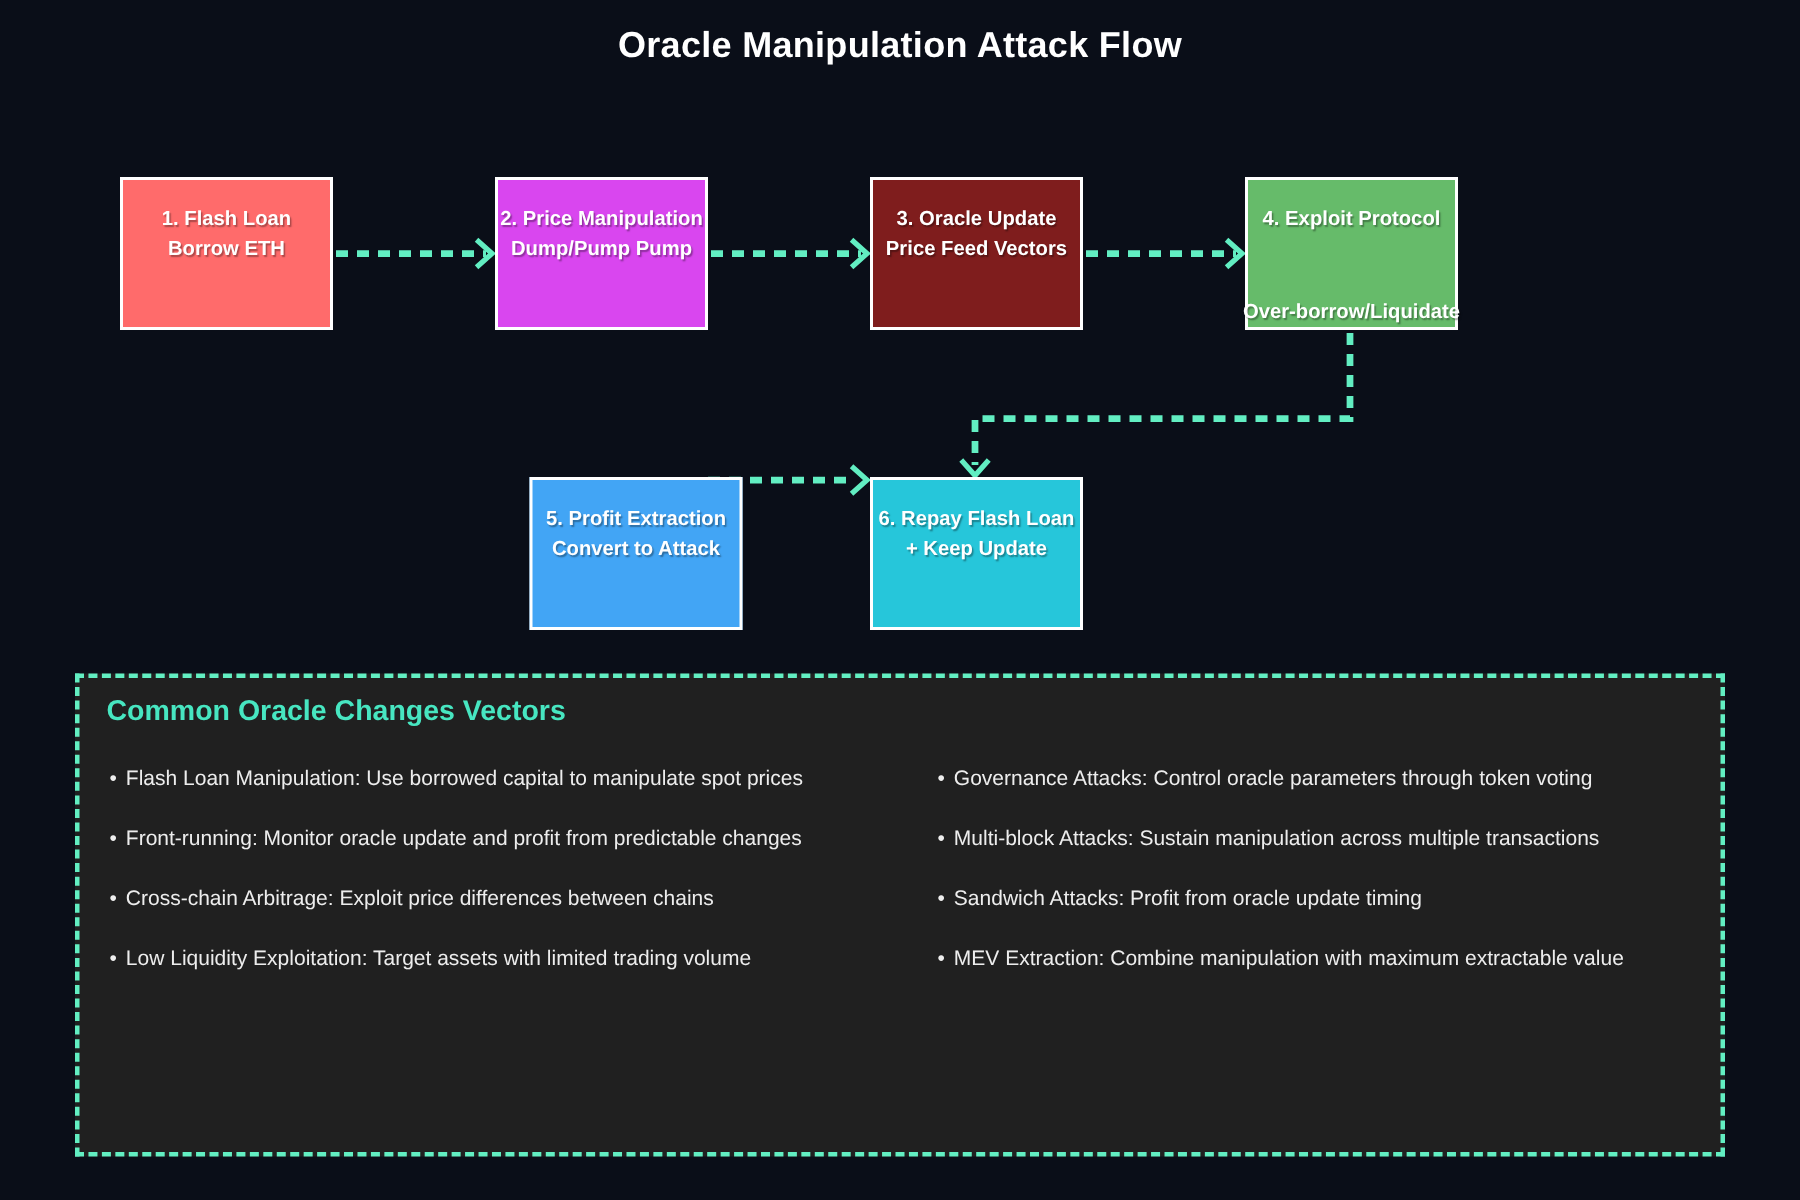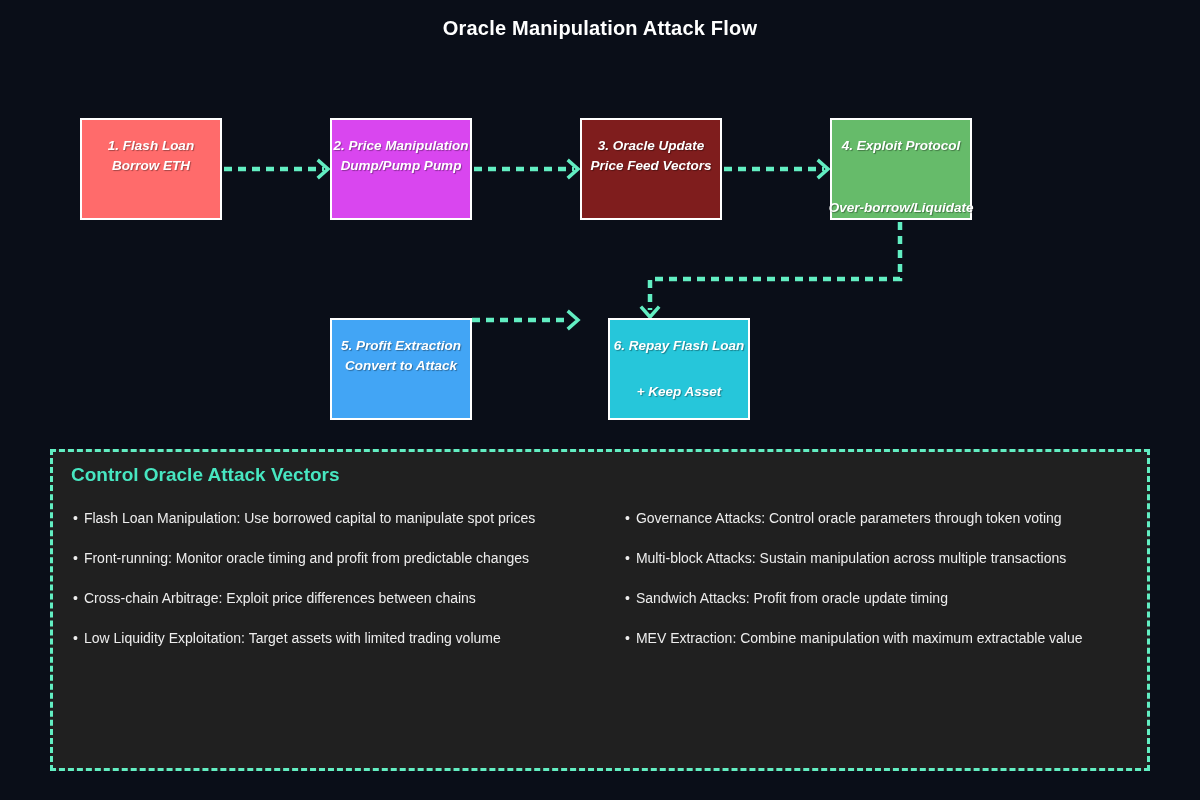"Oracle Manipulation Attack Flow" .main-title { font-size: 20px -> 24px }
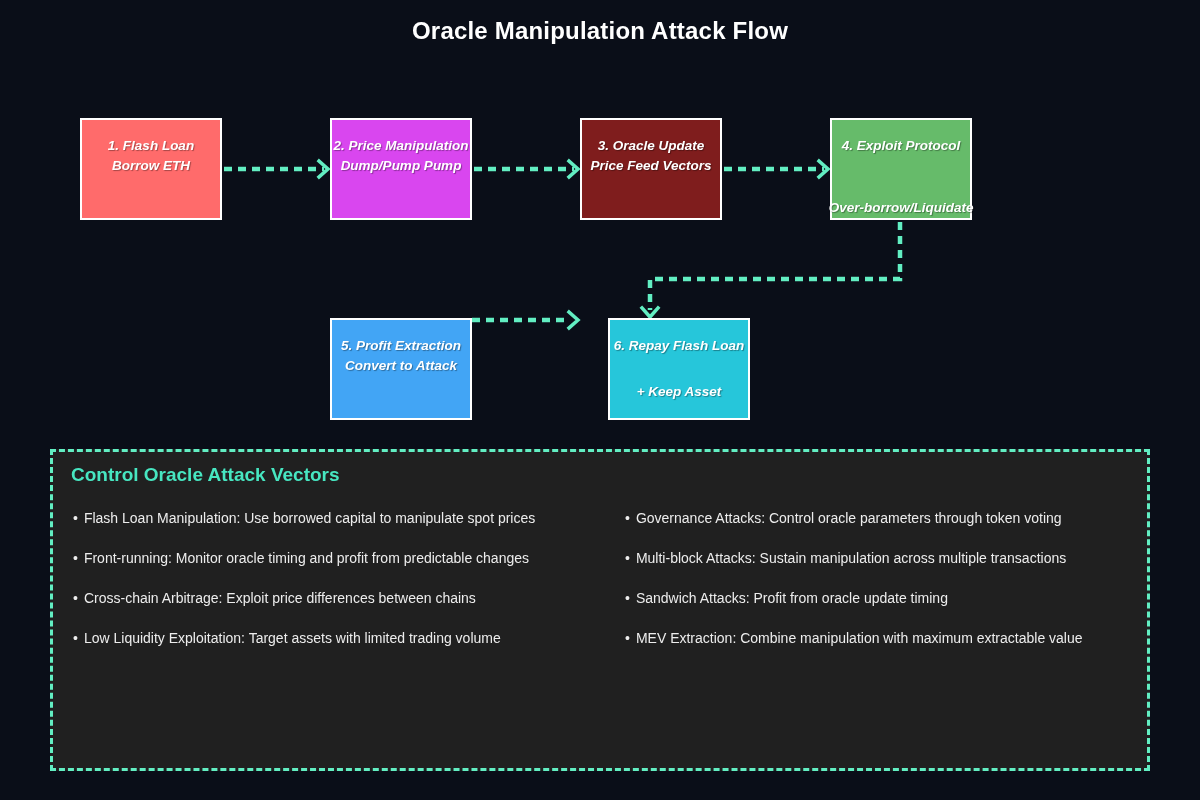"1. Flash Loan" .node .node-line { font-style: italic -> none }
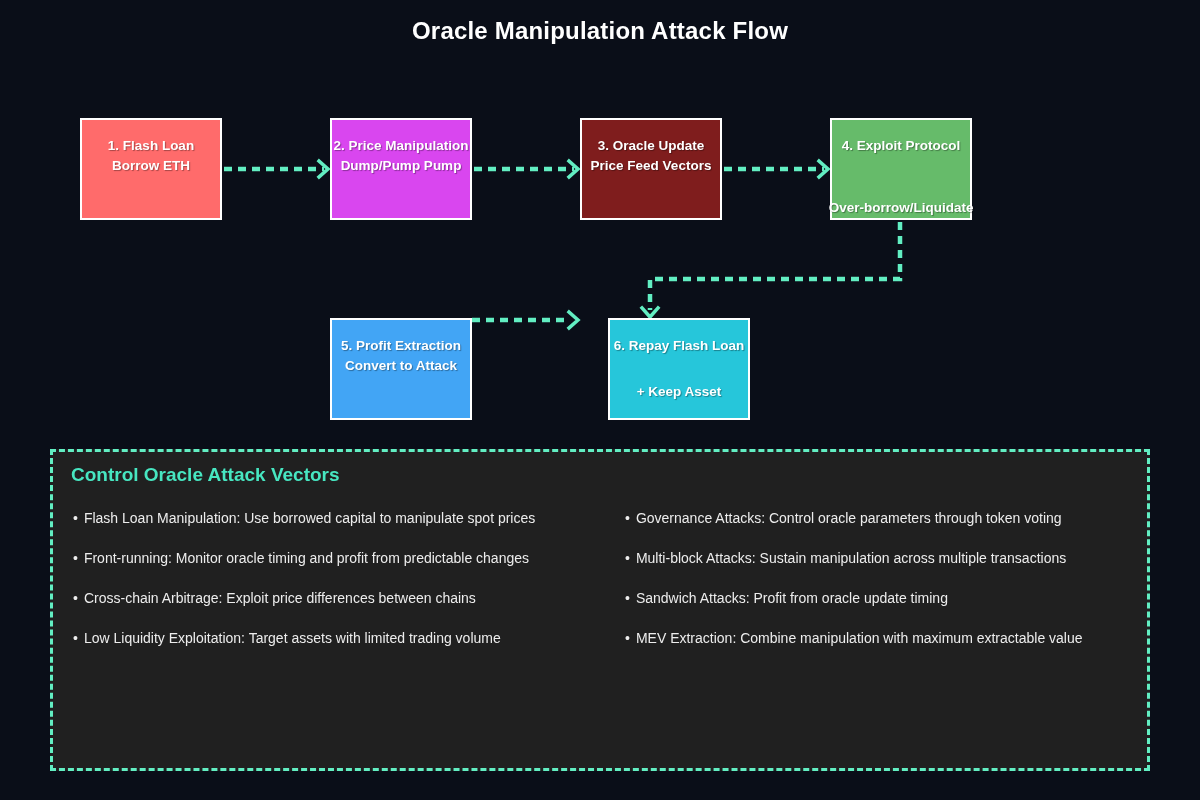"5. Profit Extraction" div.node { margin-left: none -> 23px }
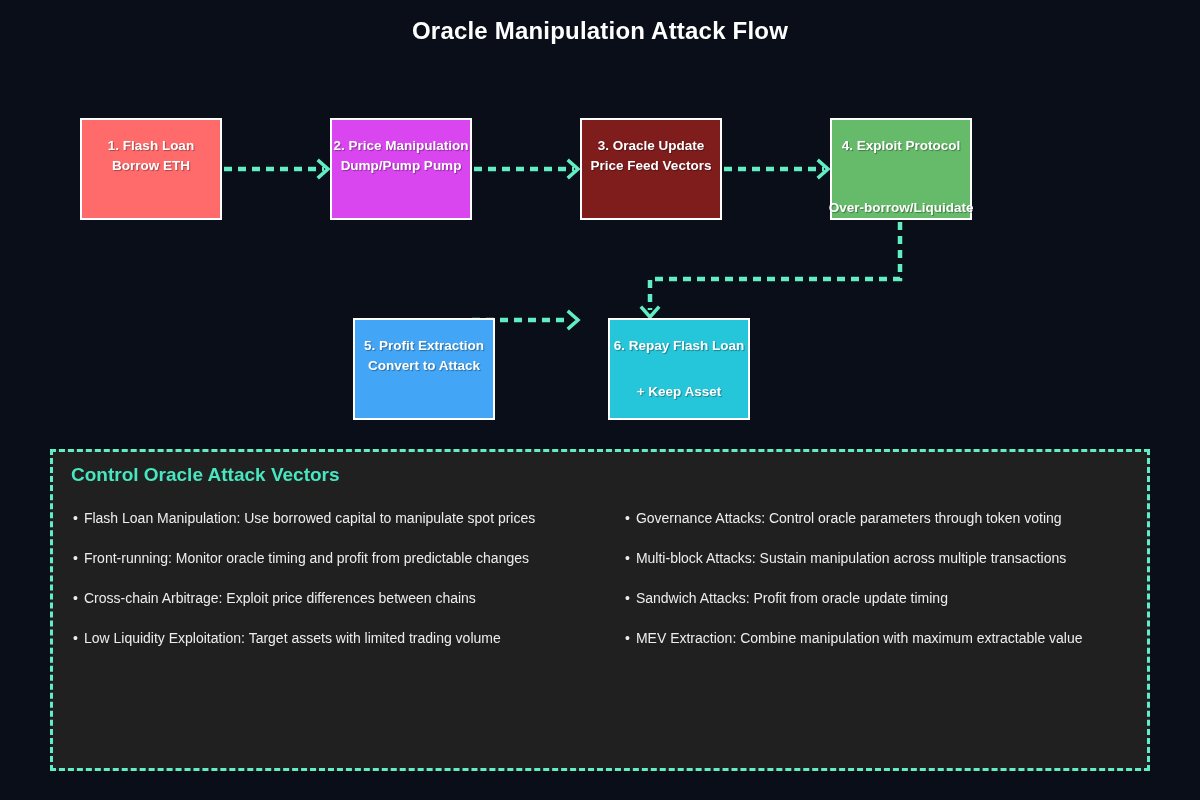"6. Repay Flash Loan" .n6 { gap: 26px -> none; left: 608px -> 580px }
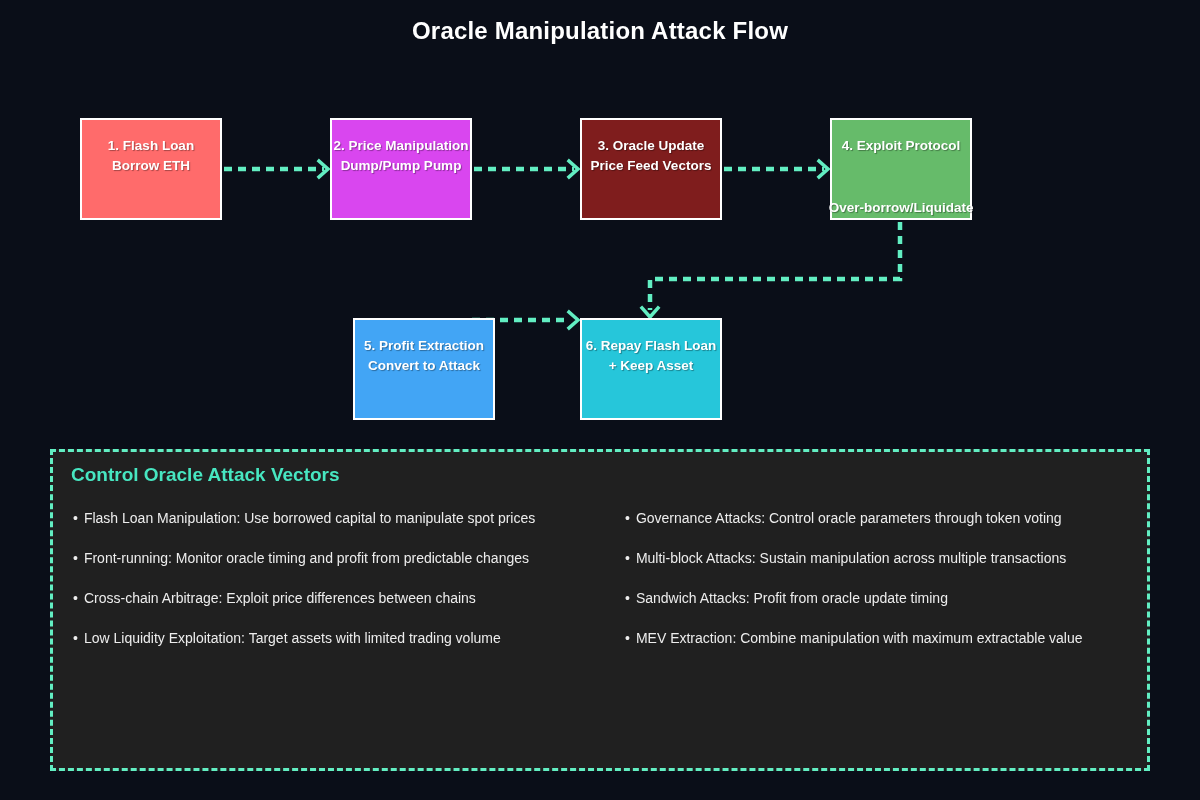"+ Keep Asset" span.node-line { text: Asset -> Update }
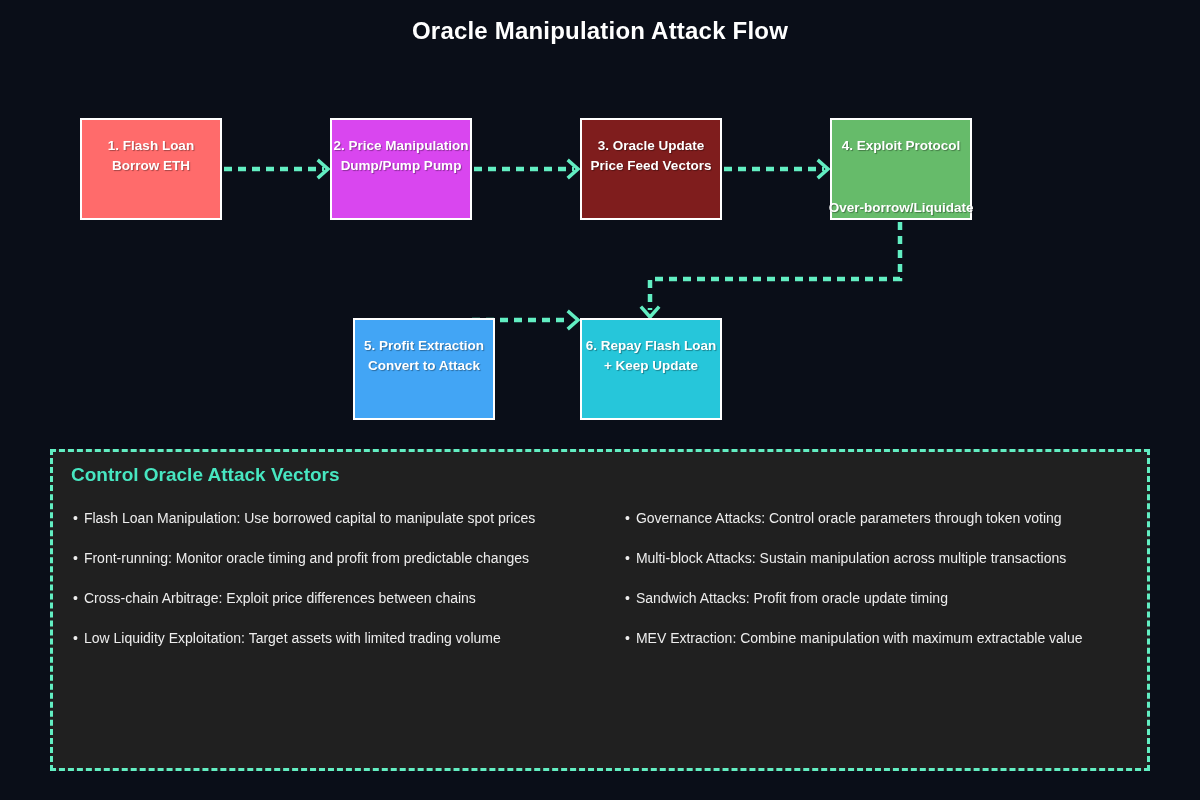"Control Oracle Attack Vectors" div.panel-title { text: Control Oracle Attack -> Common Oracle Changes }
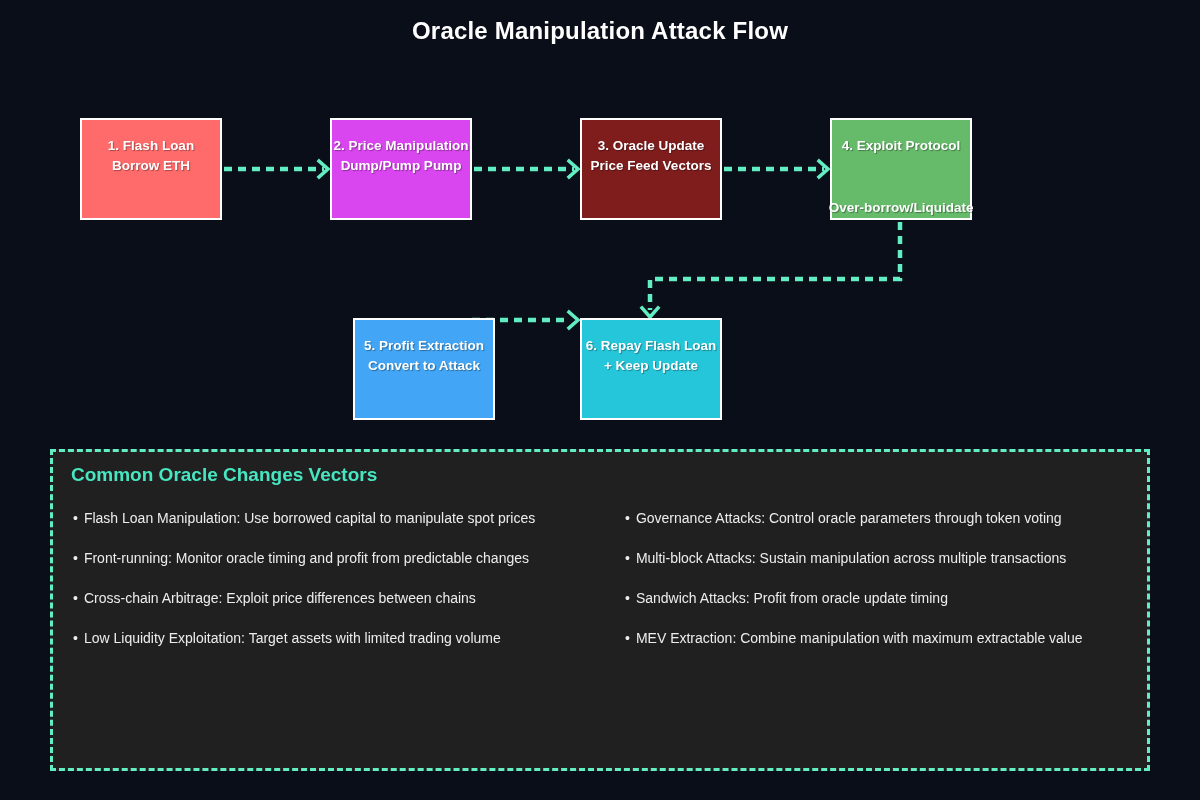"Front-running: Monitor oracle timing and" span { text: timing -> update }
